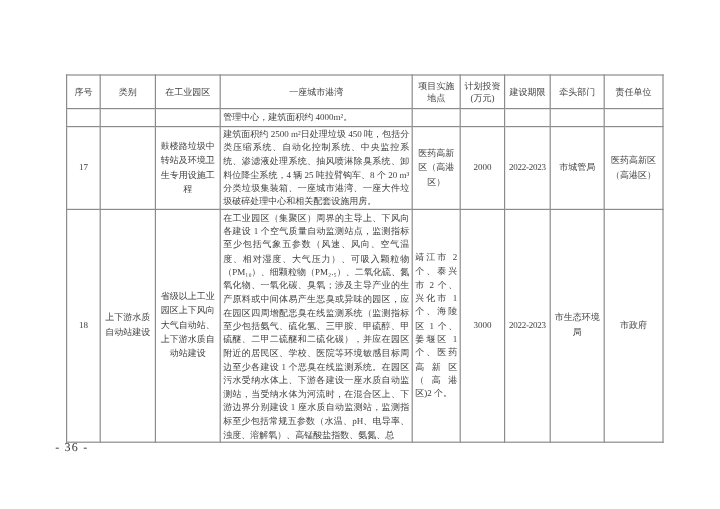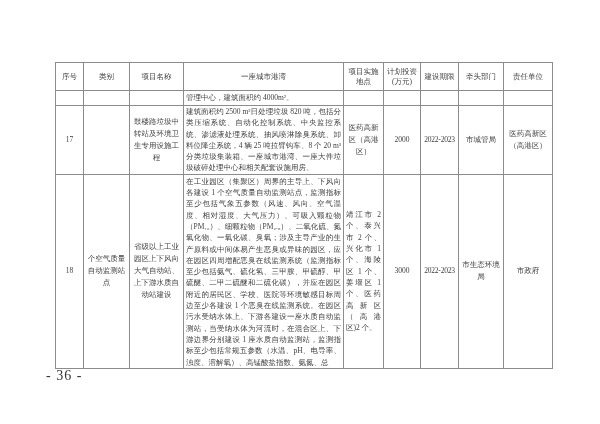"项目名称" th { text: 项目名称 -> 在工业园区 }
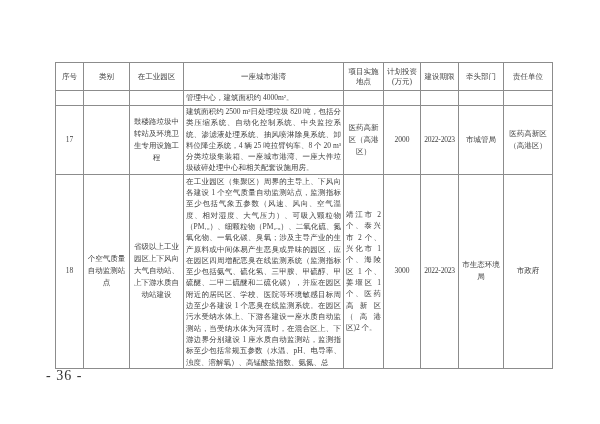"建筑面积约 2500 m²日处理垃圾 820" td.cell-justify { text: 820 -> 450 }
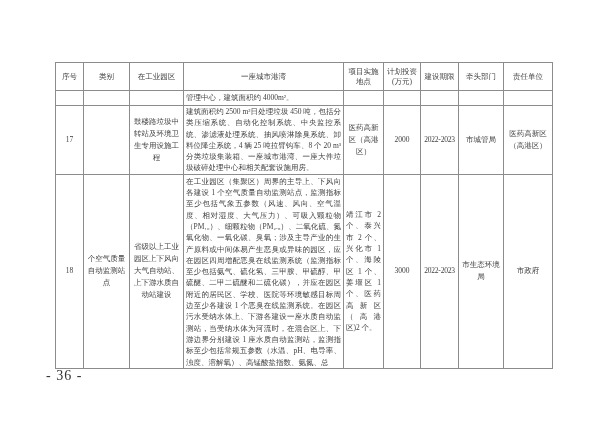"个空气质量自动监测站点" td.cell-center { text: 个空气质量自动监测站点 -> 上下游水质自动站建设 }
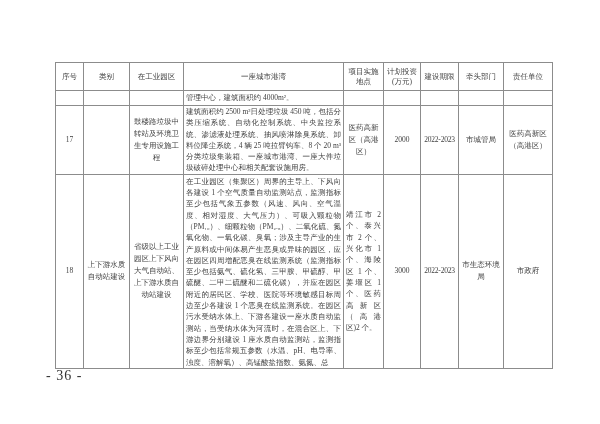"- 36 -" .page-number { font-size: 14px -> 10px }
